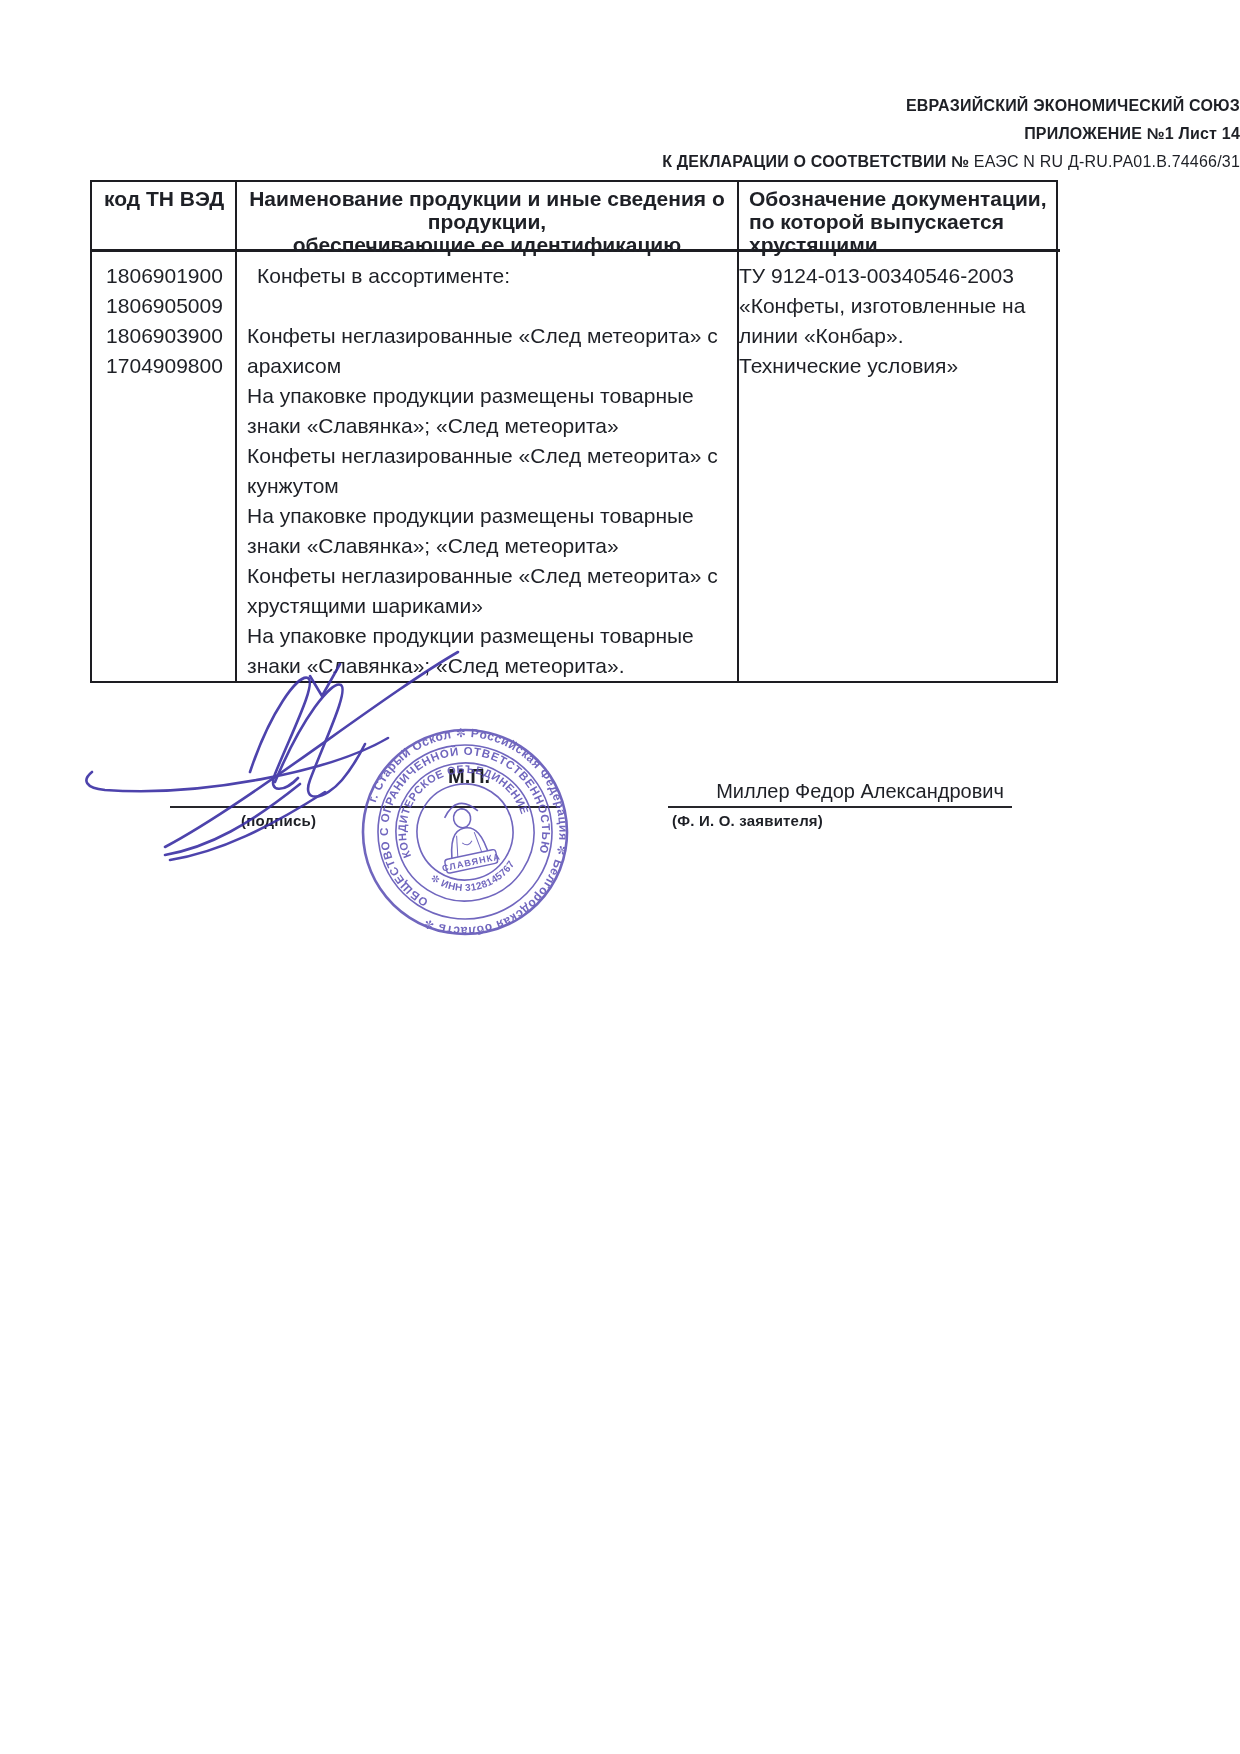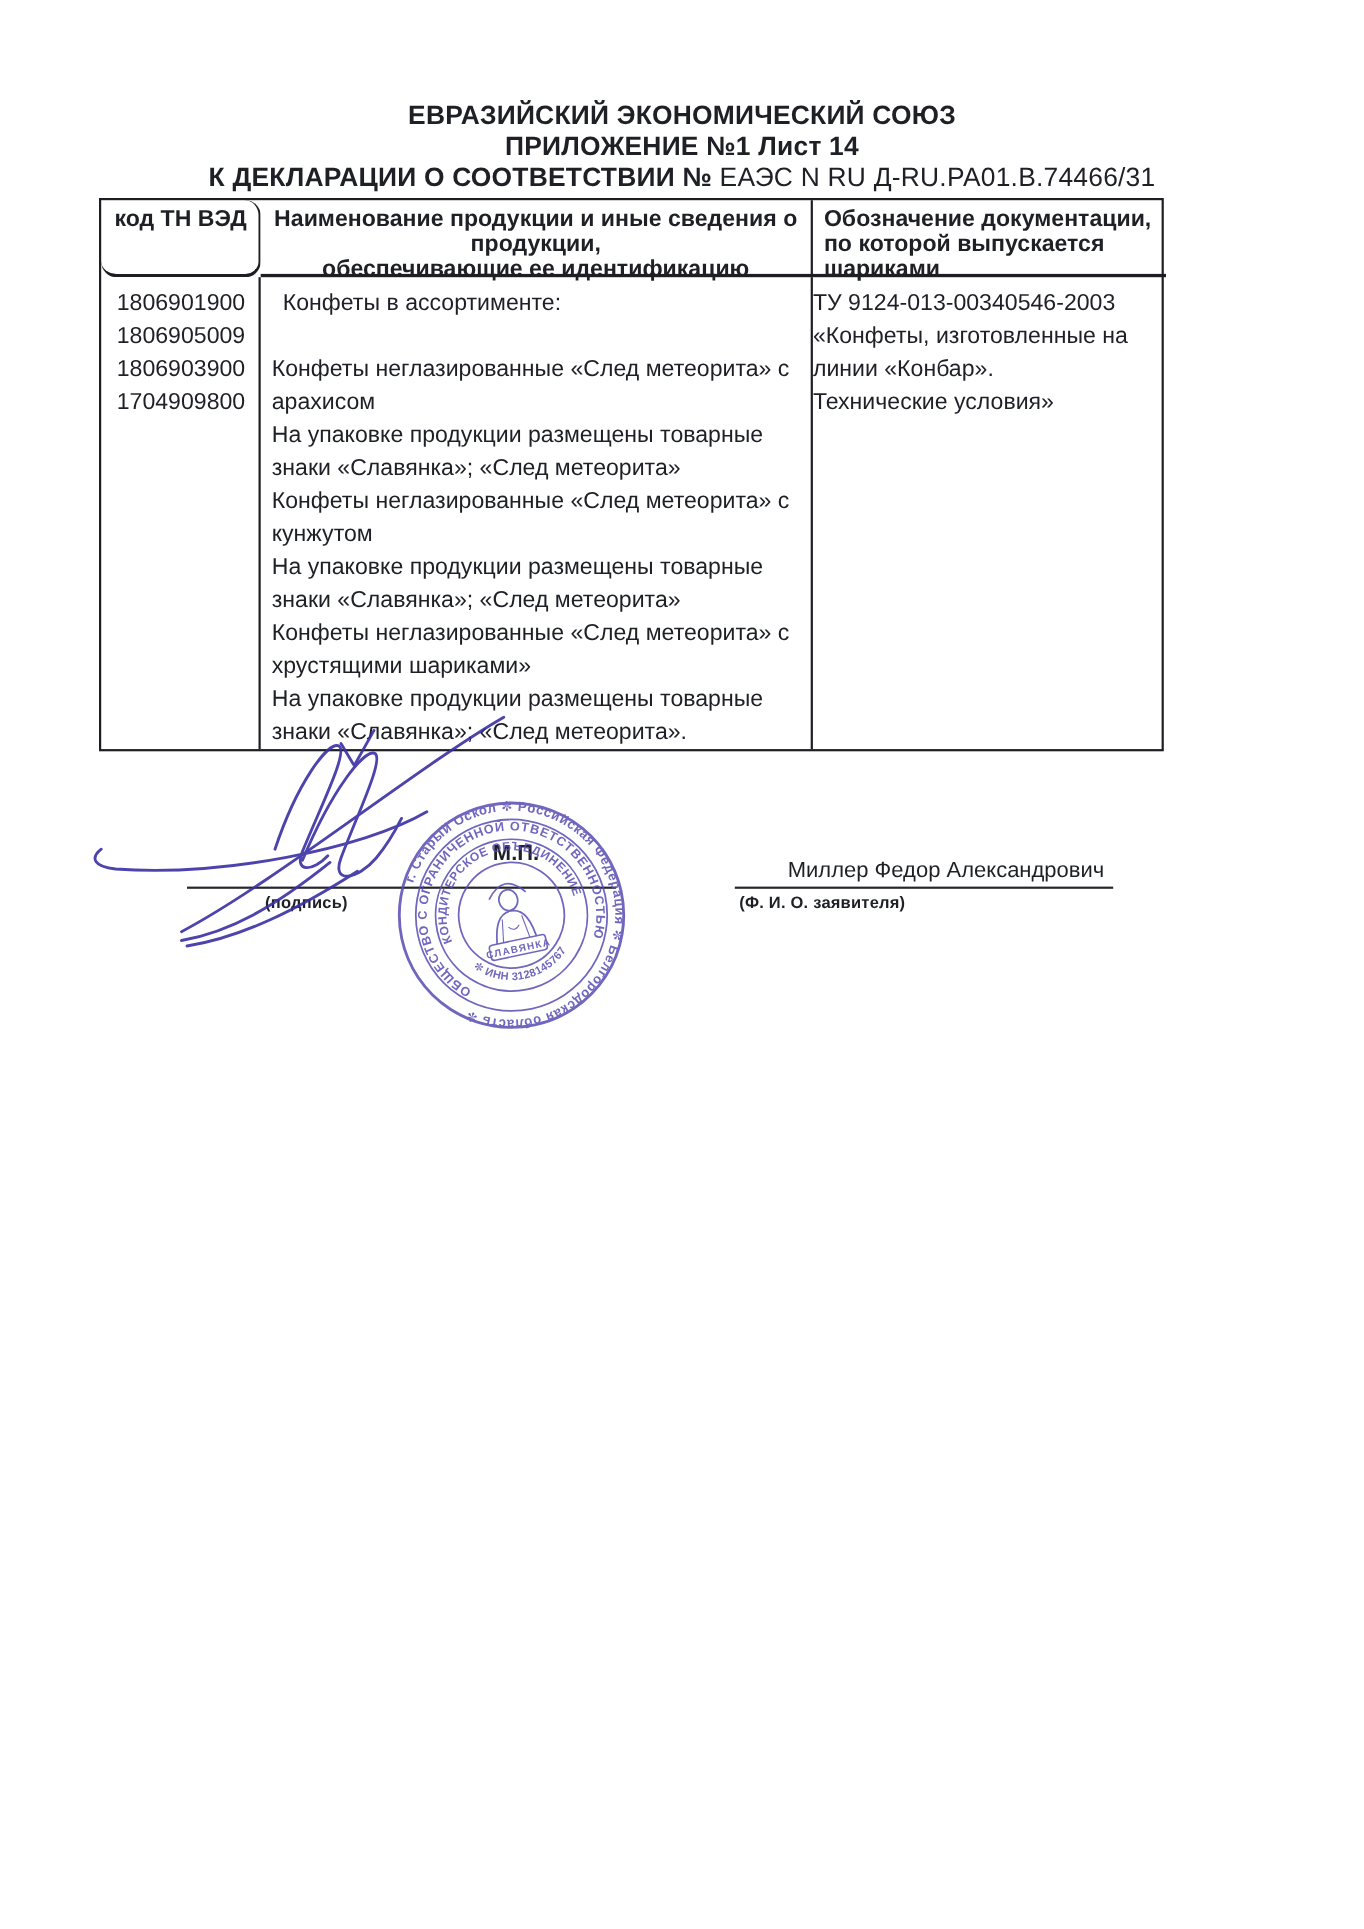"ЕВРАЗИЙСКИЙ ЭКОНОМИЧЕСКИЙ СОЮЗ" .doc-header { font-size: 24px -> 16px; text-align: center -> right }
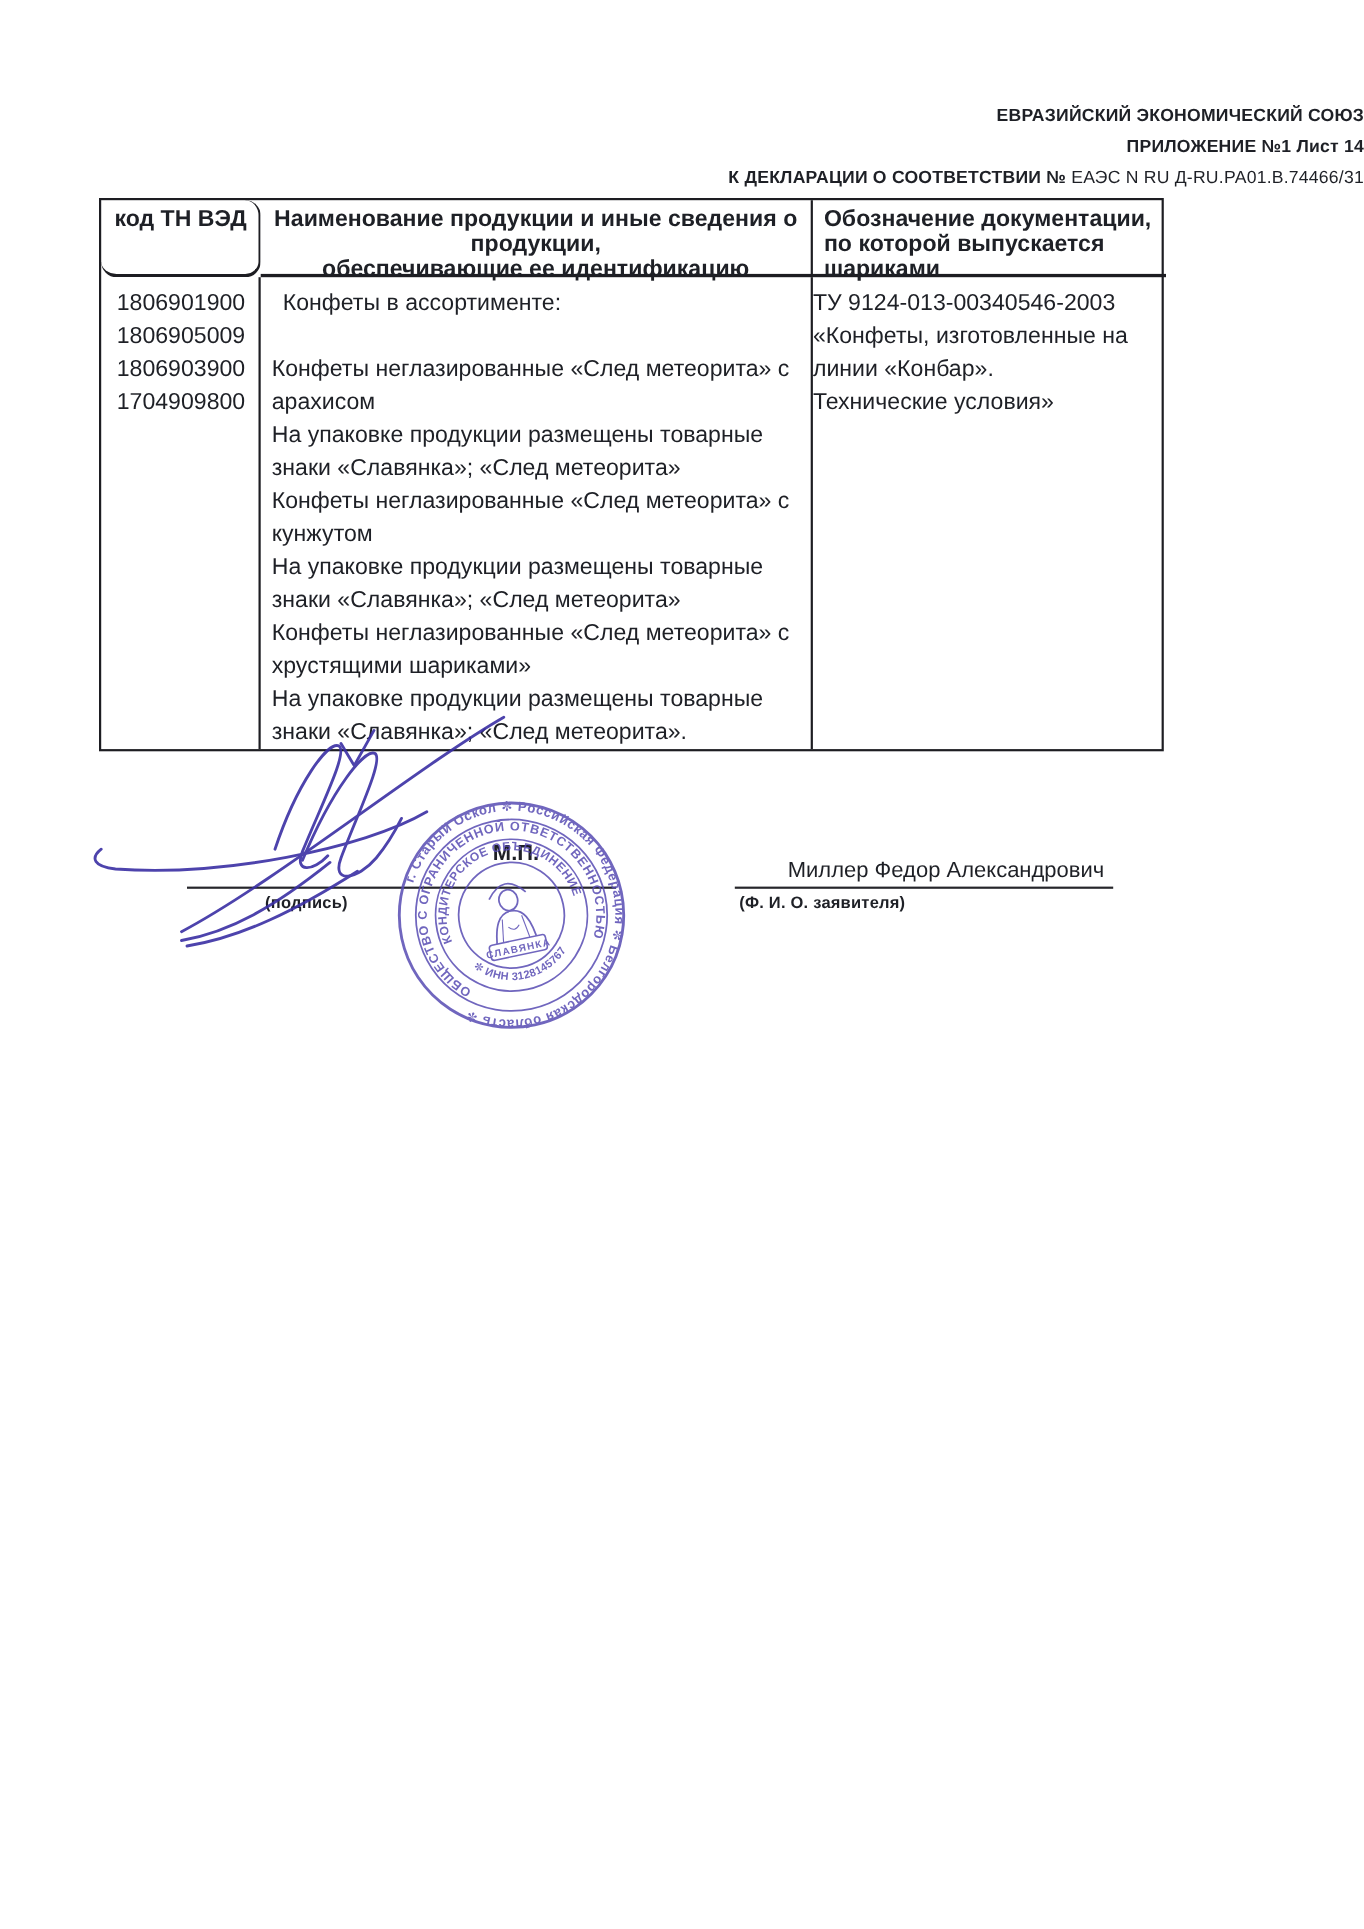"код ТН ВЭД" .head-code { border-radius: 14px -> none }
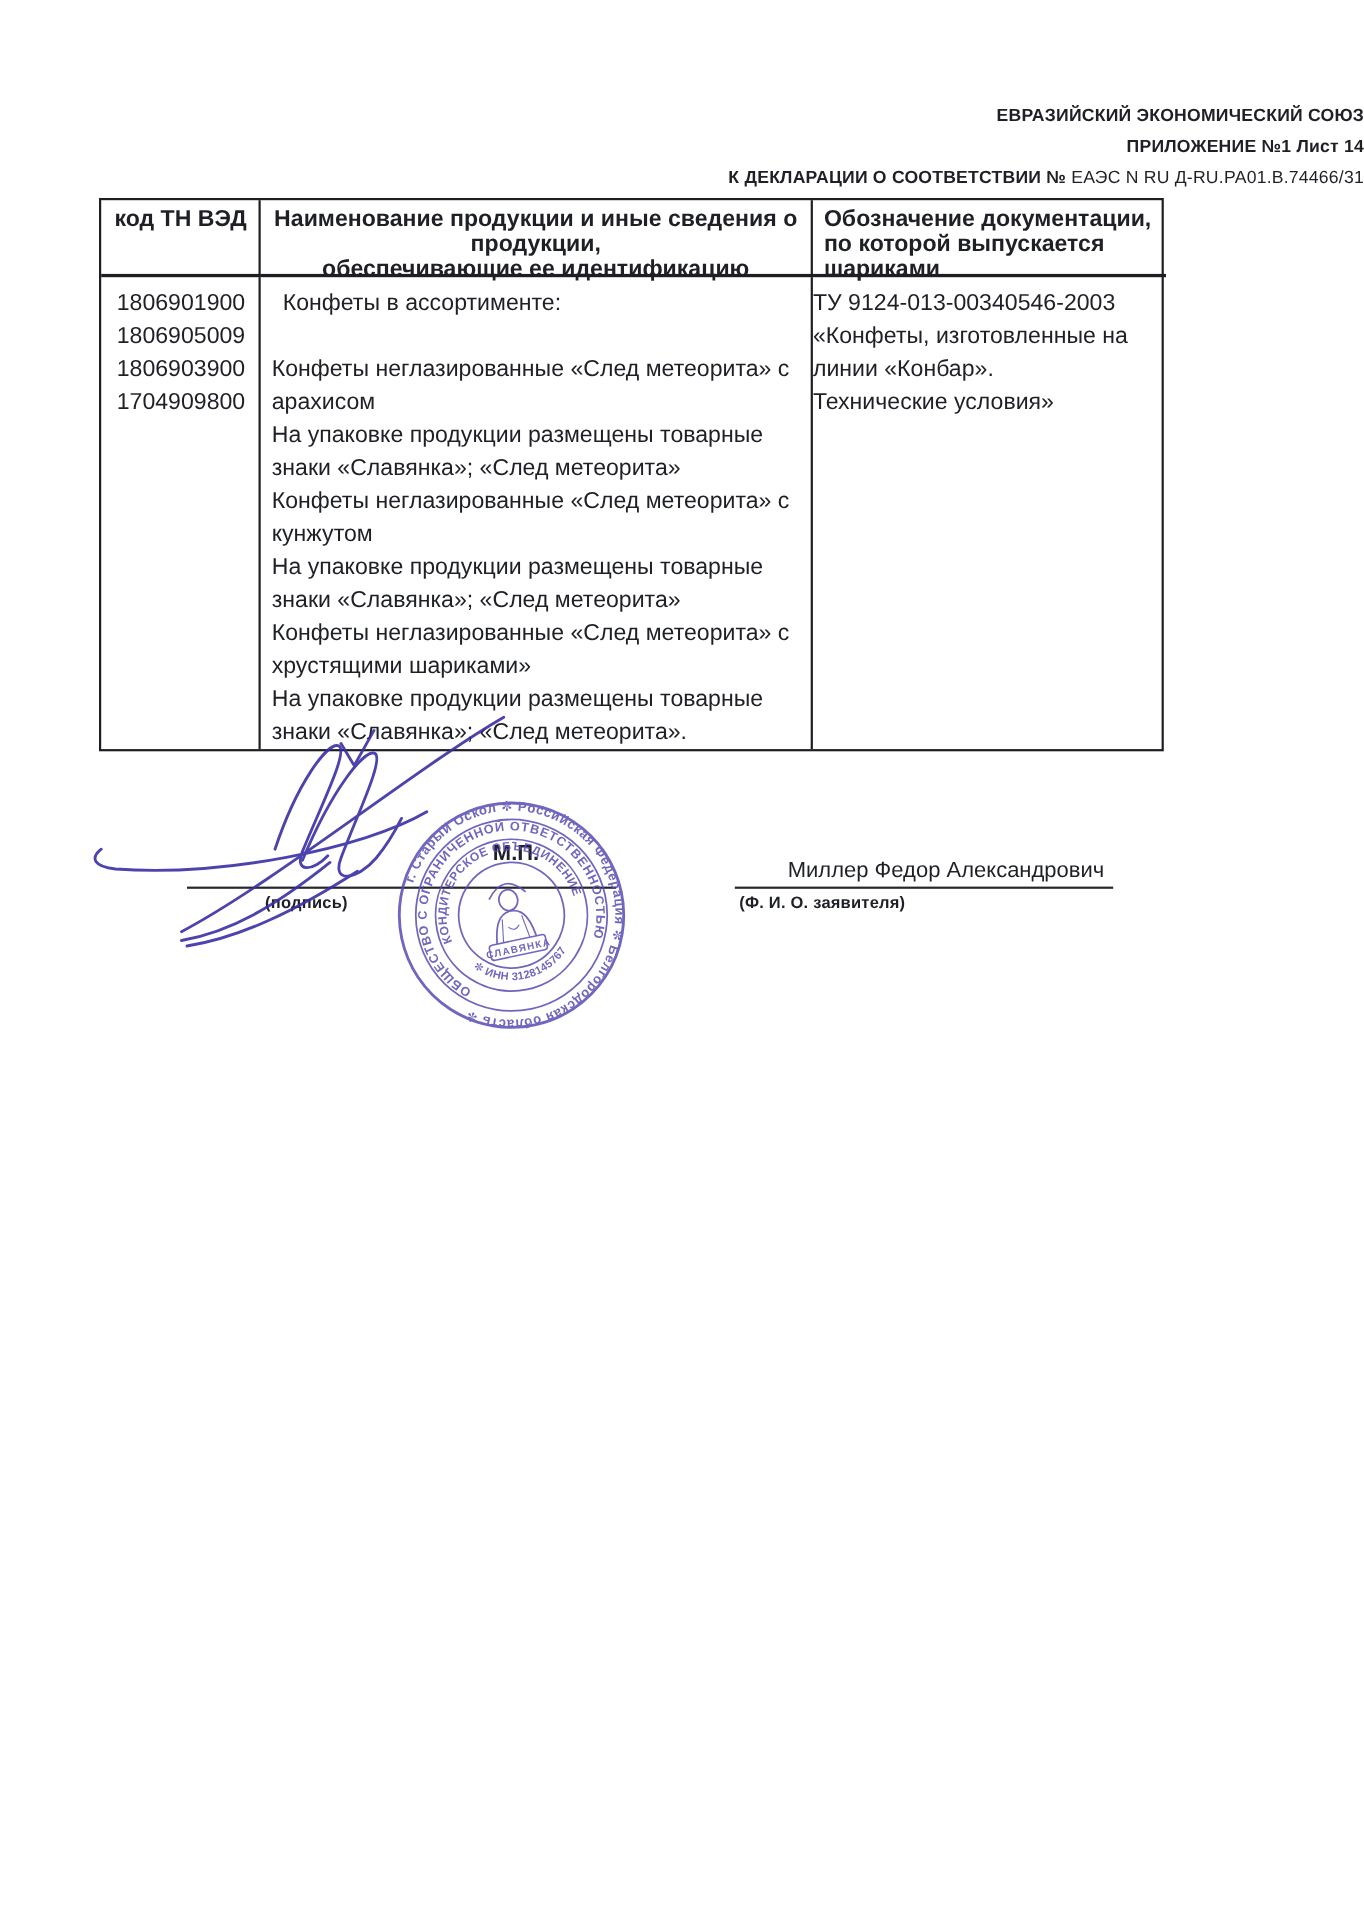"шариками" div { text: шариками -> хрустящими }
